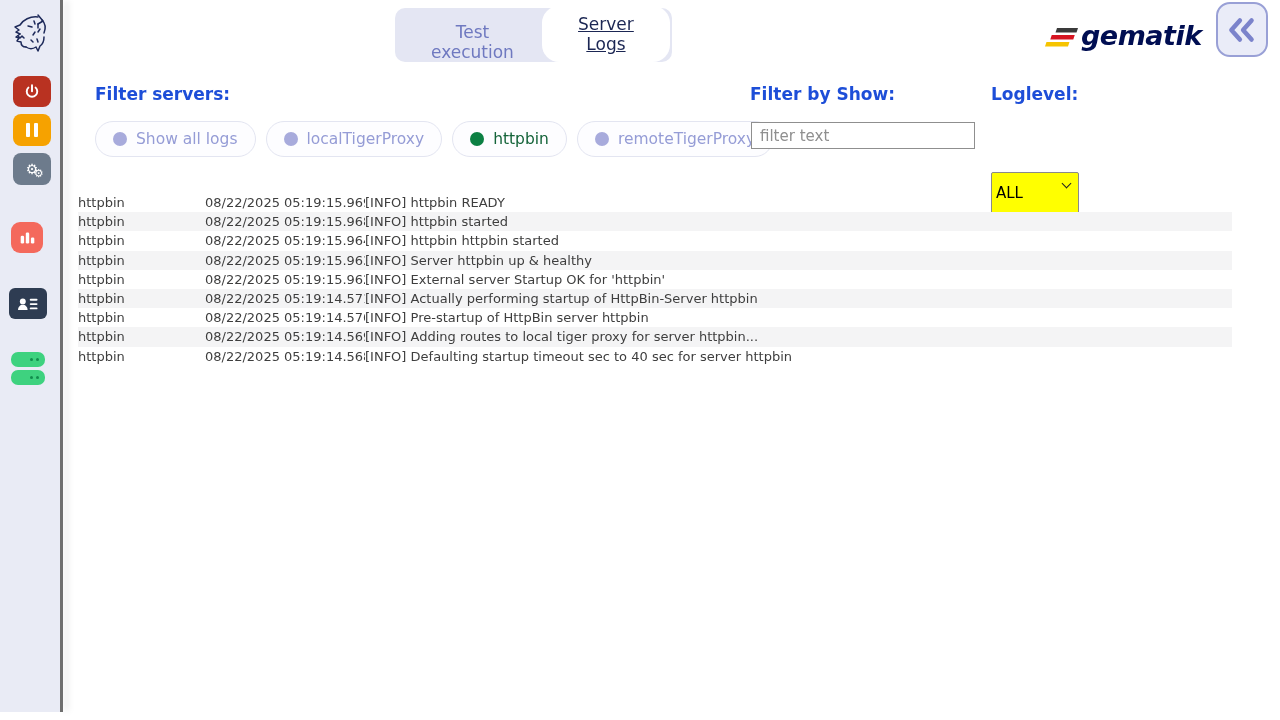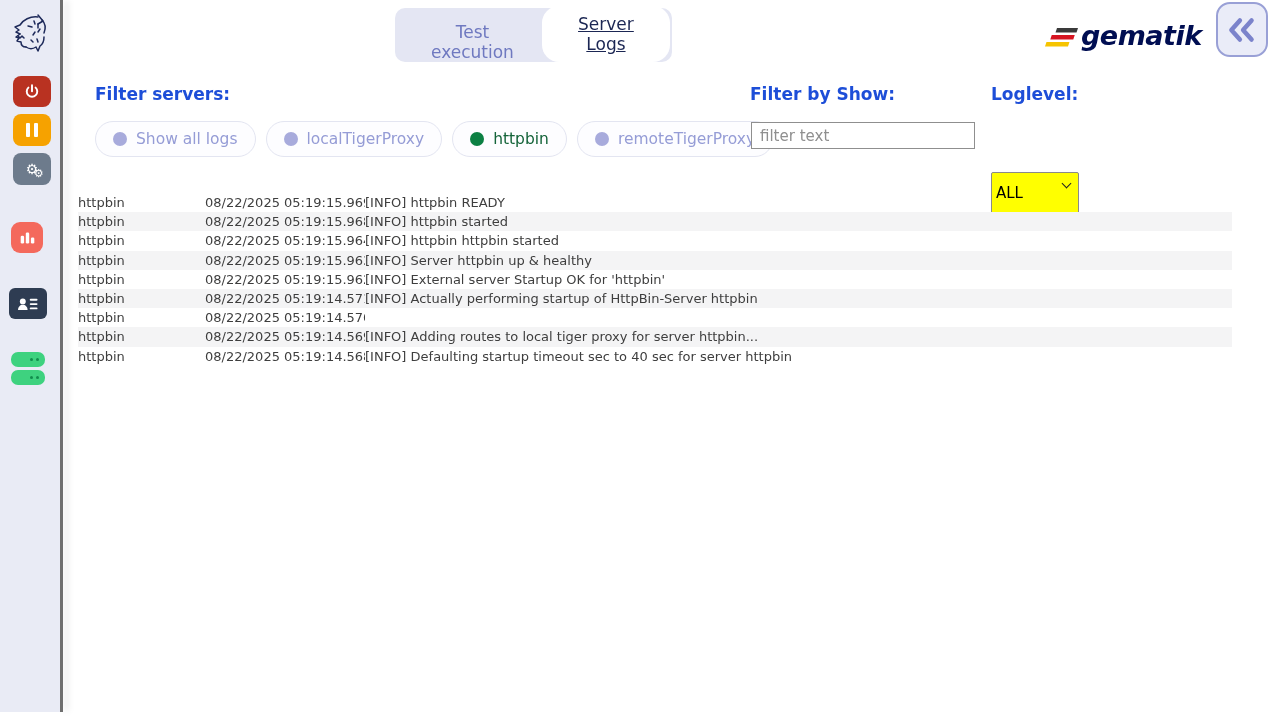"[INFO] Pre-startup of HttpBin server" span.col-msg { html: none -> <span>[INFO] Pre-startup of HttpBin server httpbin</span> }
